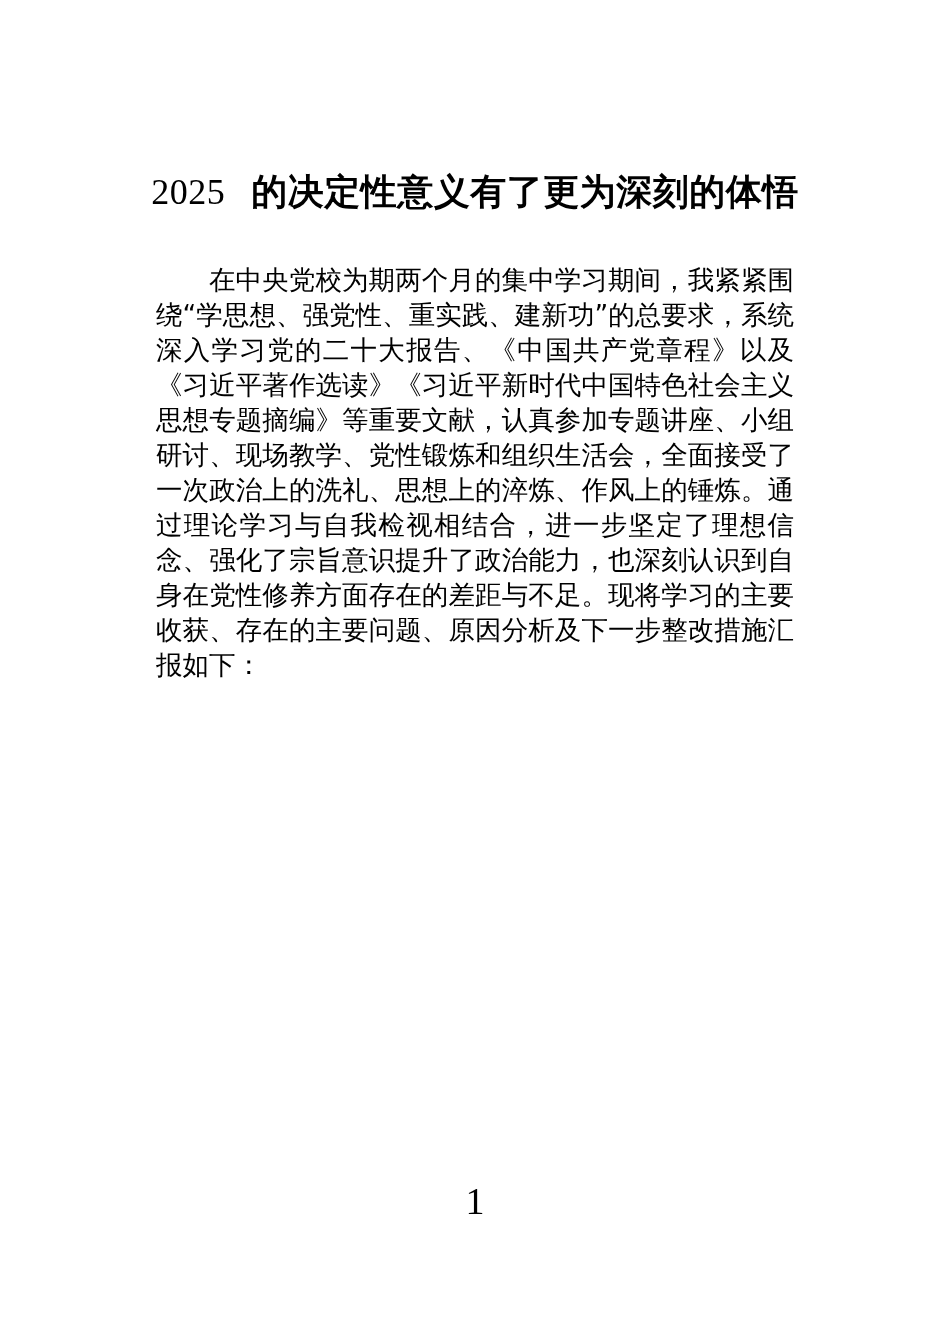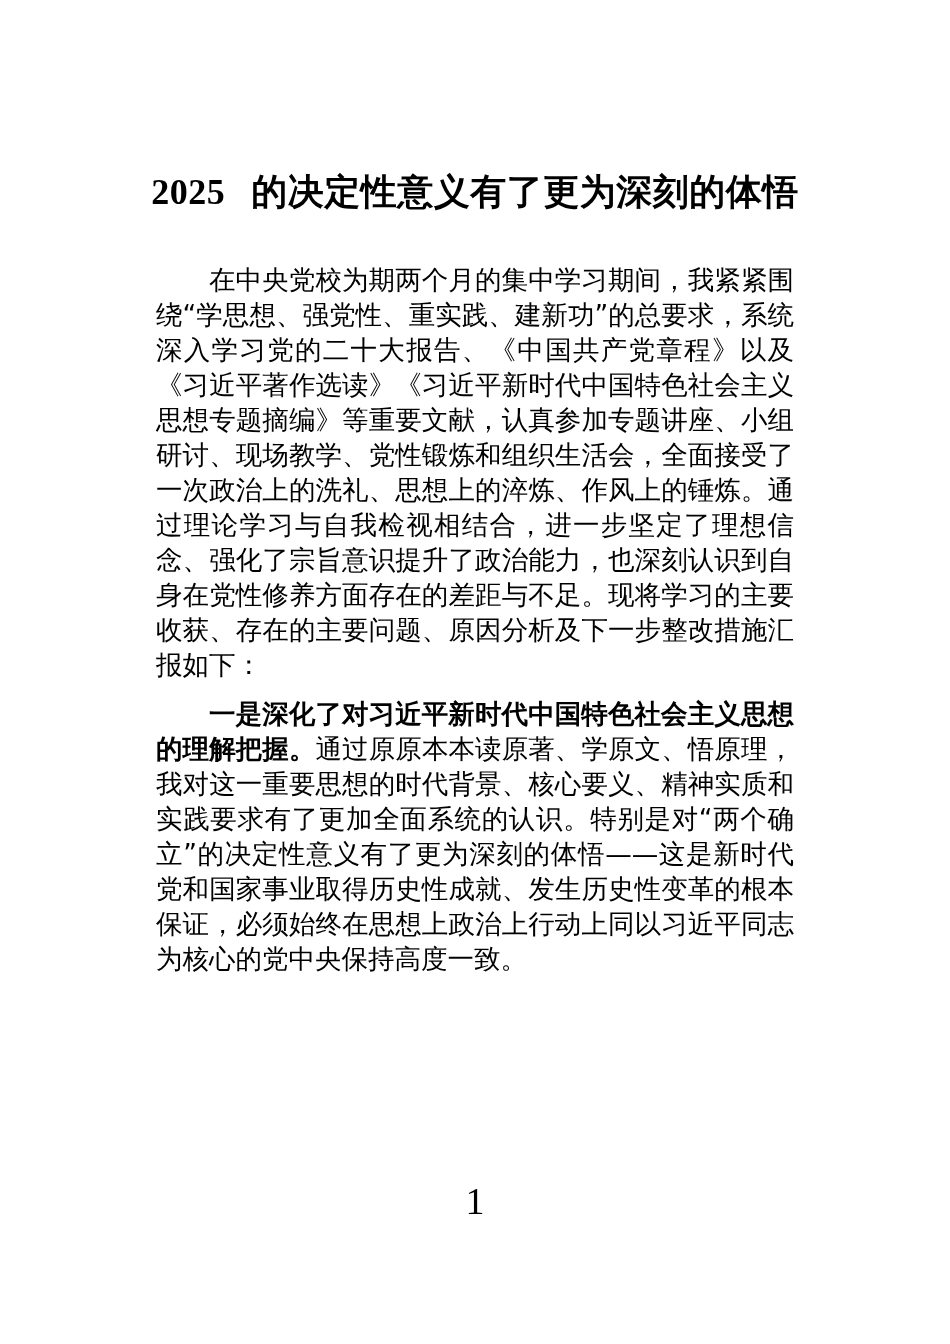"2025" .title-year { font-weight: 700 -> 400 }
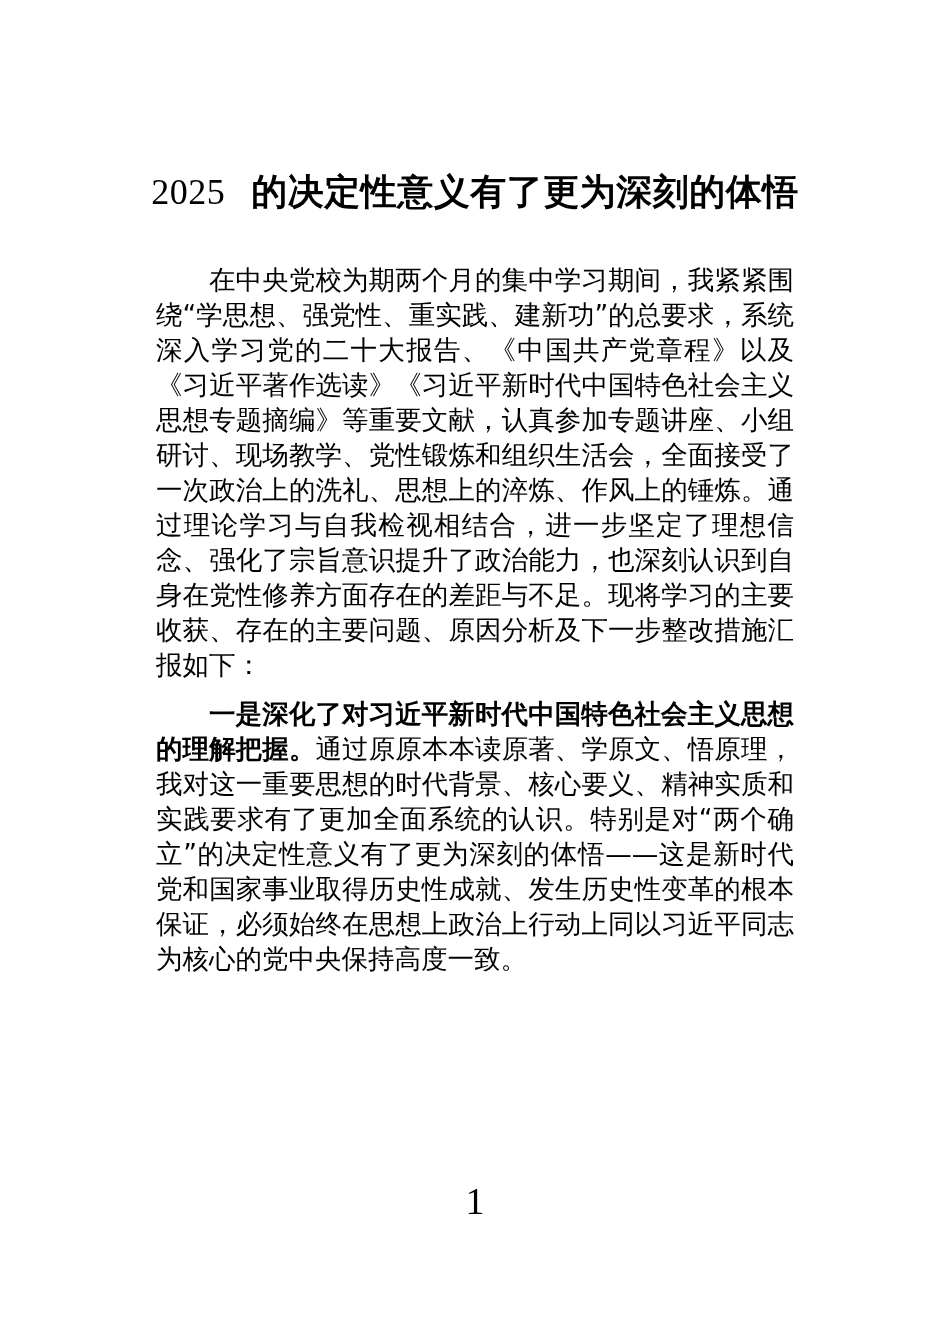"一是深化了对习近平新时代中国特色社会主义思想的理解把握。通过原原本本读原著、学原" p { html: <p><span>一是深化了对习近平新时代中国特色社会主义思想的理解把握。</span><span>通过原原本本读原著、学原文、悟原理，我对这一重要思想的时代背景、核心要义、精神实质和实践要求有了更加全面系统的认识。特别是对“两个确立”的决定性意义有了更为深刻的体悟——这是新时代党和国家事业取得历史性成就、发生历史性变革的根本保证，必须始终在思想上政治上行动上同以习近平同志为核心的党中央保持高度一致。</span></p> -> none }
